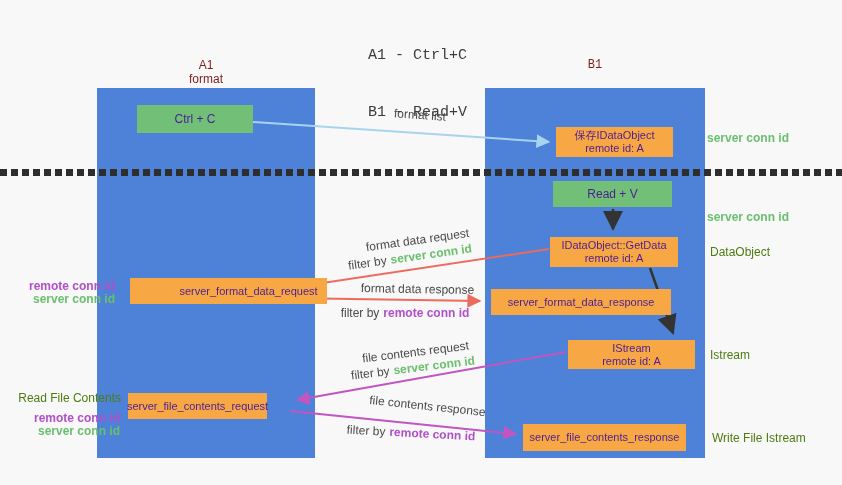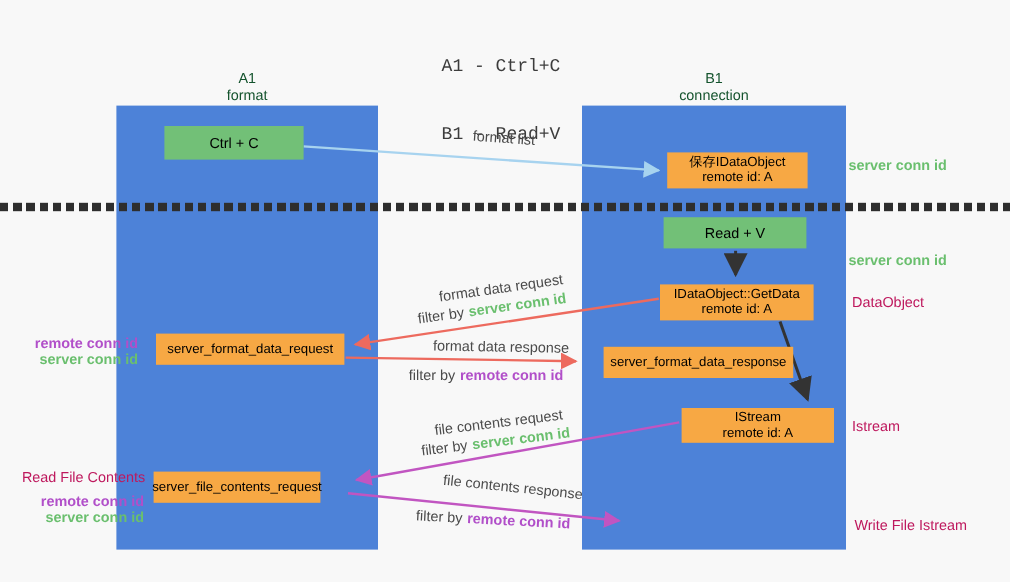"A1" .lifeline-header { color: #14532d -> #7f1d1d }
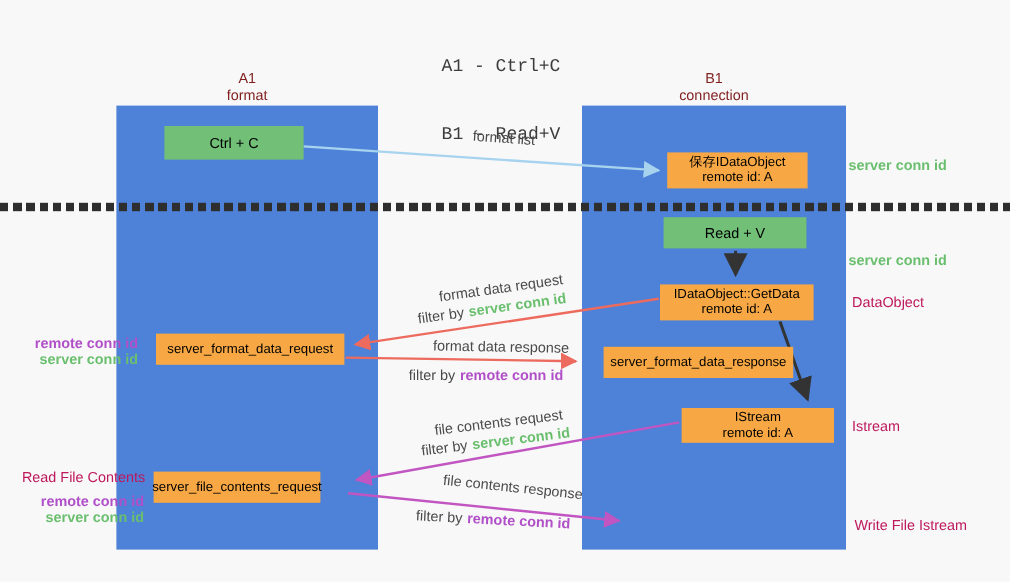"B1" div.lifeline-header { font-family: none -> Liberation Mono, monospace }
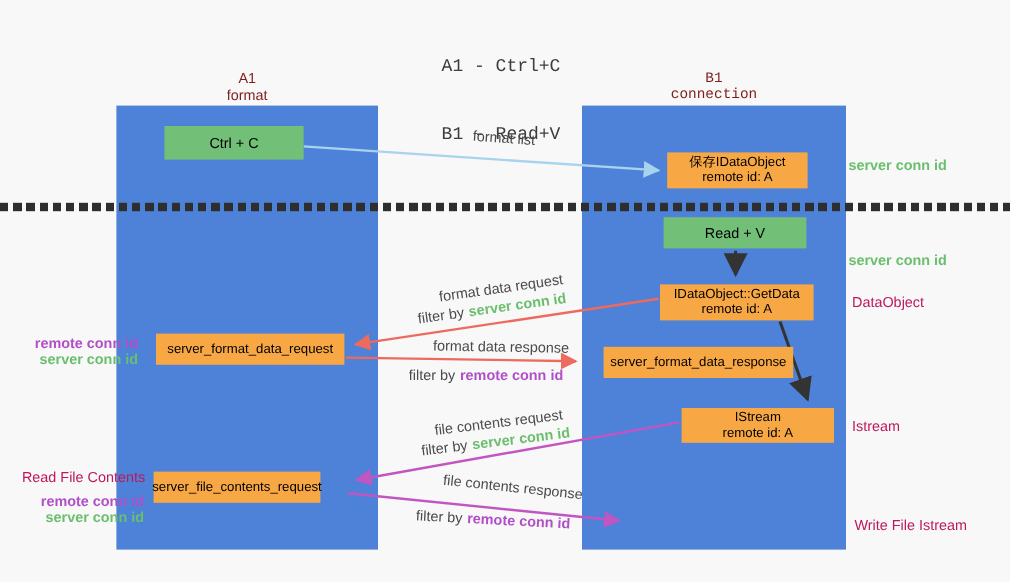"connection" div { html: <div>connection</div> -> none }
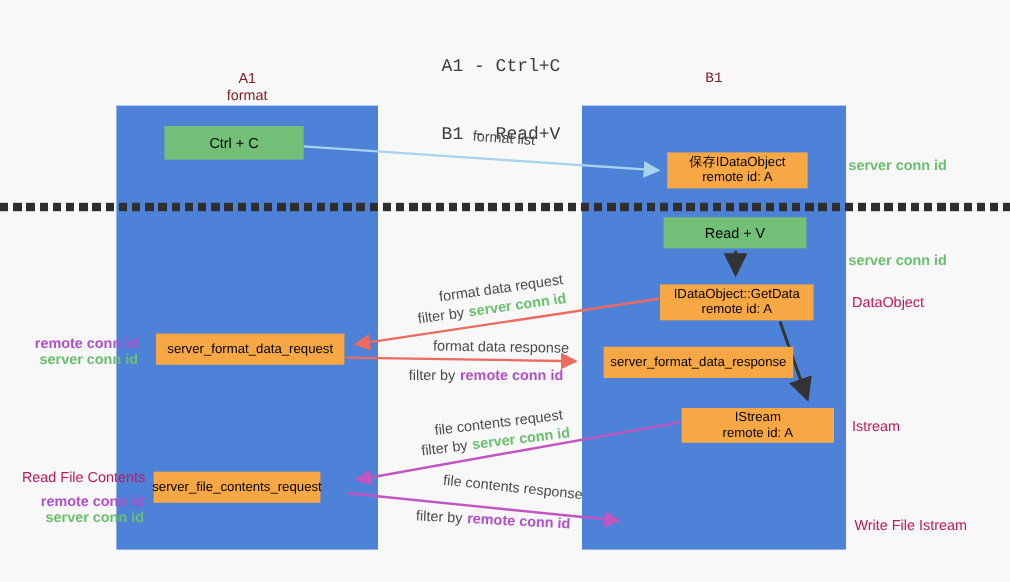"Ctrl + C" .node { color: #000000 -> #4c1d95 }
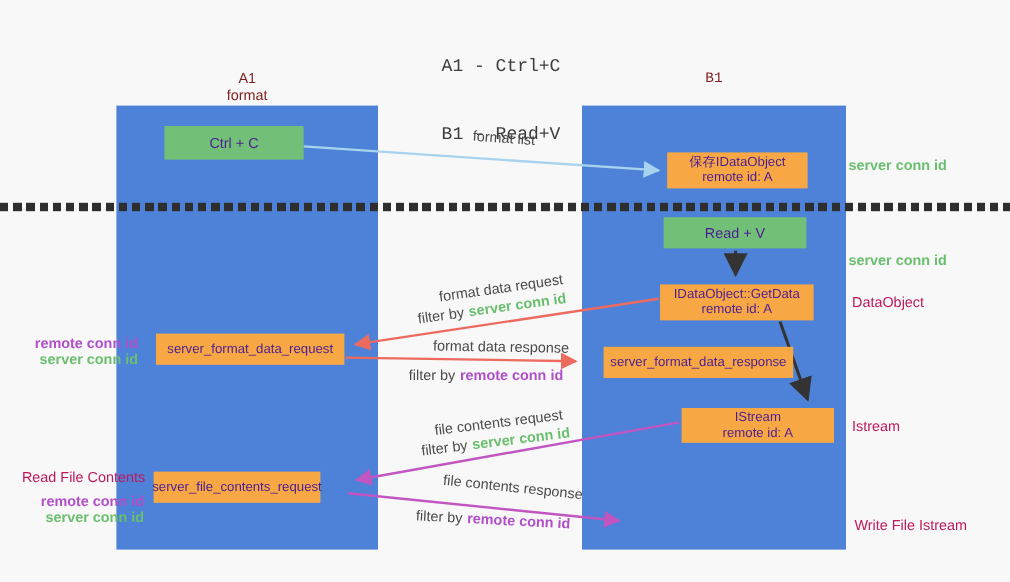"DataObject" .side.blk { color: #be185d -> #4d7c0f }
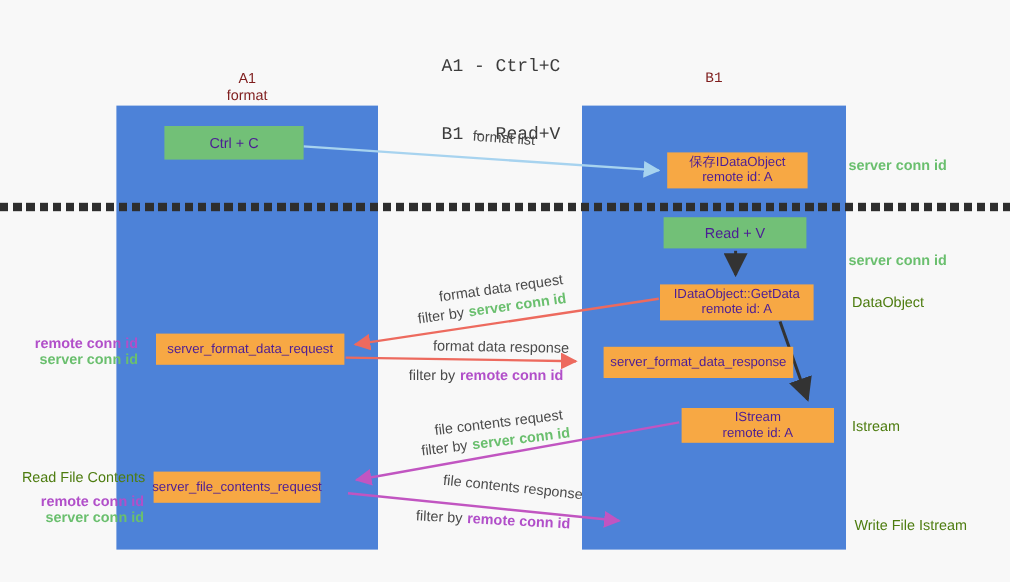"server_format_data_request" div.node { padding-left: none -> 40px }
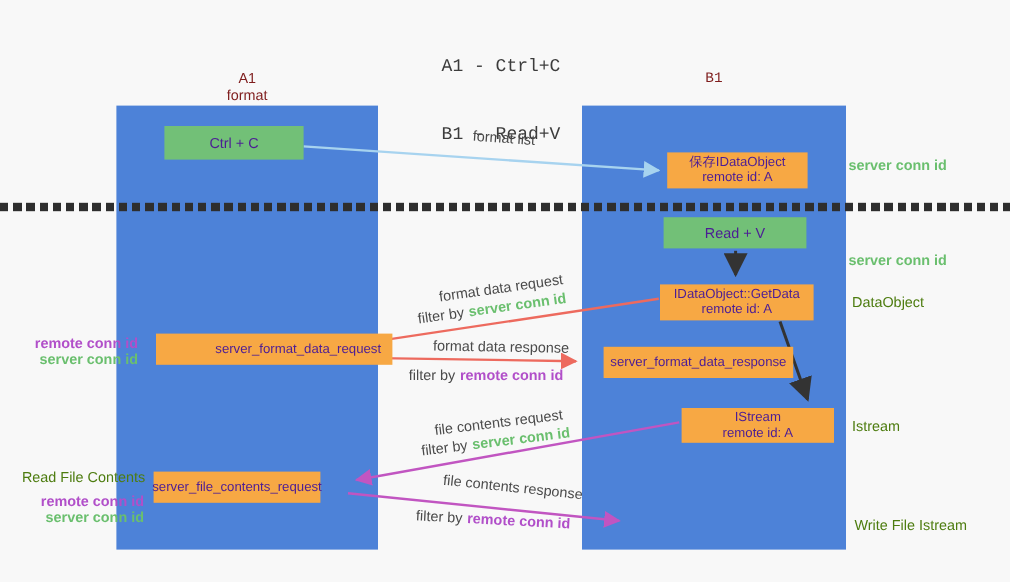"server_format_data_response" div.node { left: 503px -> 491px; width: 158px -> 180px }
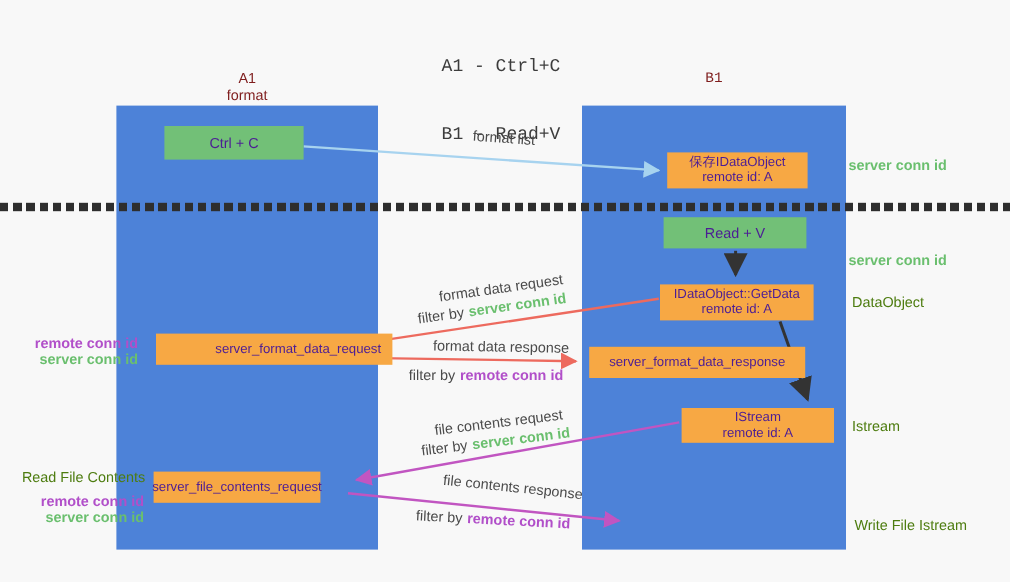"server_file_contents_response" div.node { html: none -> <div> <div>server_file_contents_response</div> </div> }
